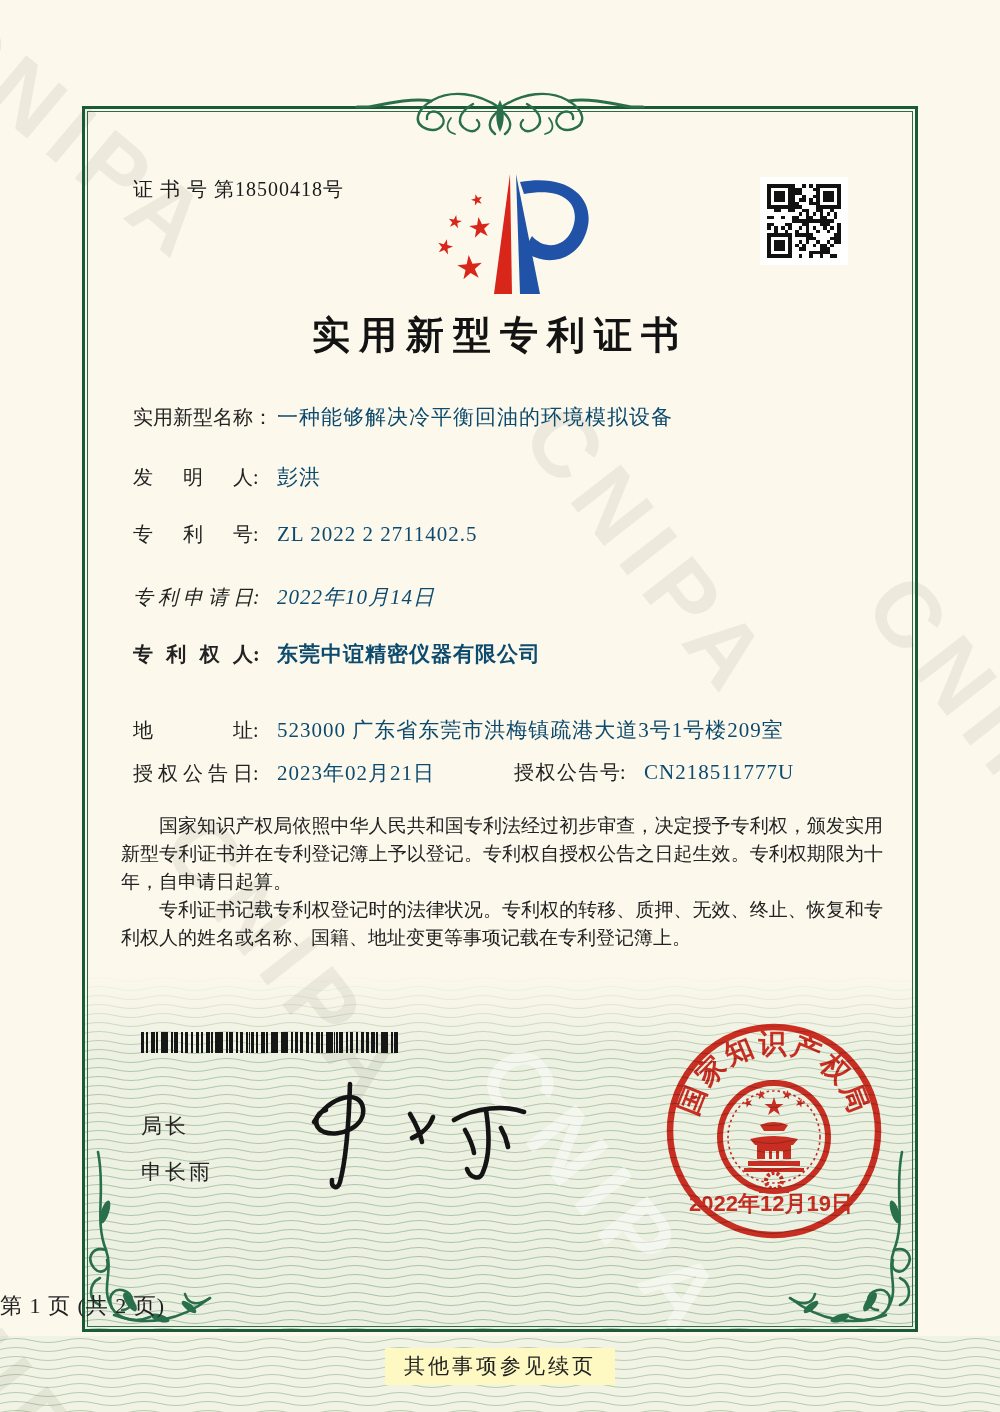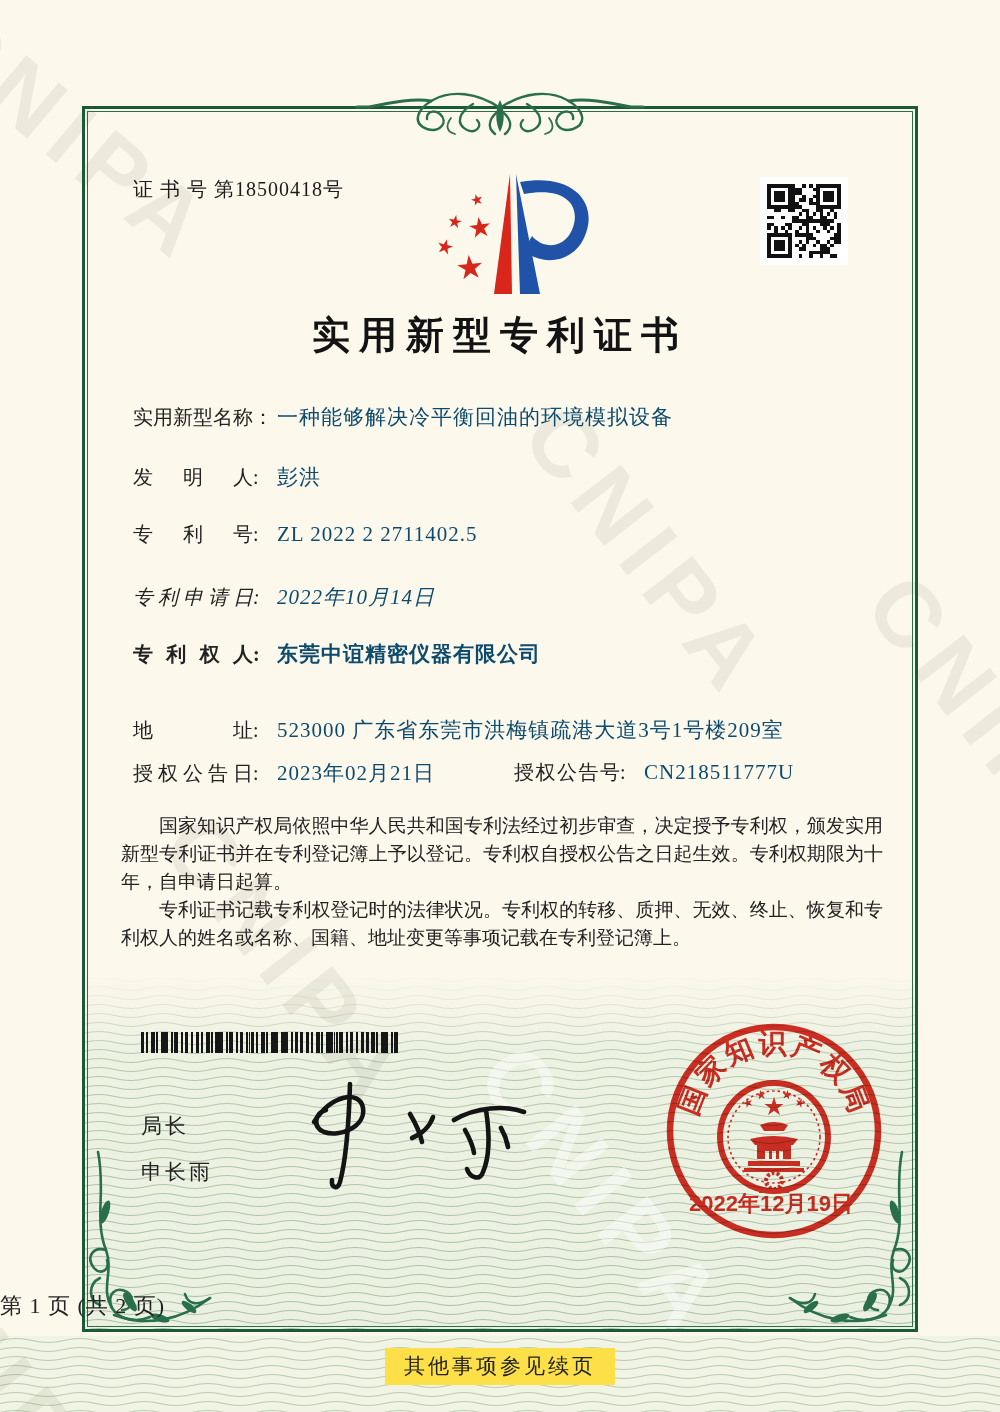"其他事项参见续页" .cont-note { background: #fde047 -> #fef9c3 }
